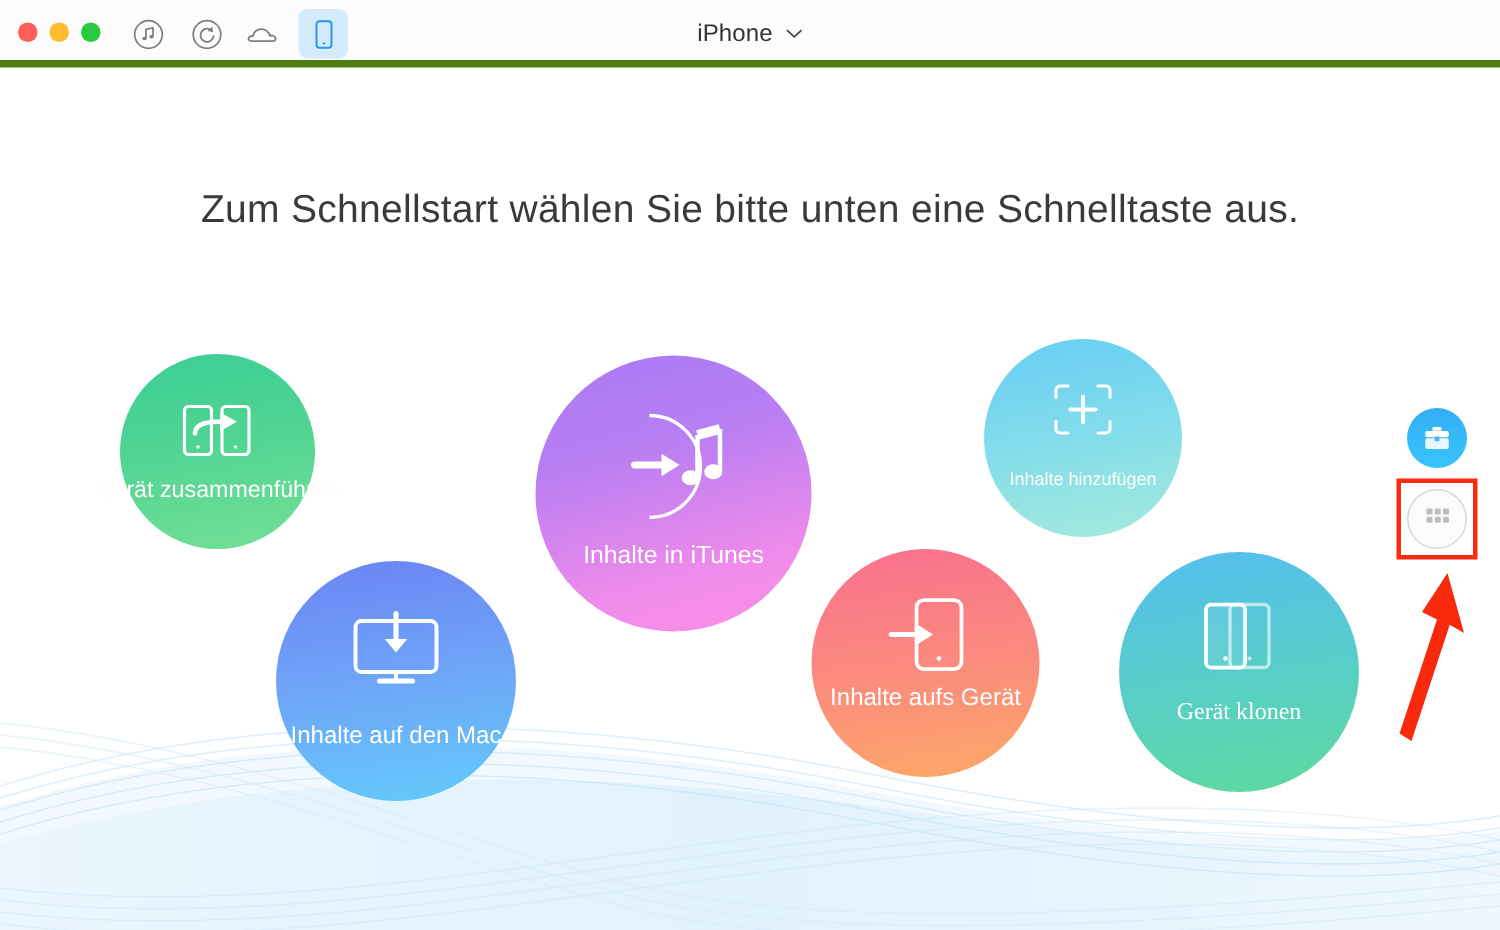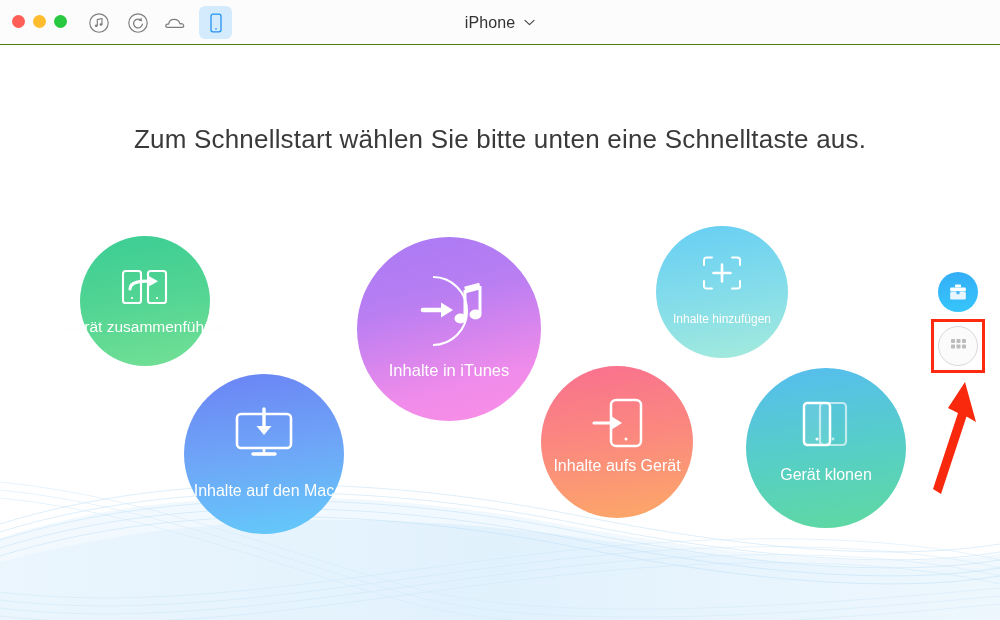"iPhone" #titlebar { border-bottom: 1px solid #4d7c0f -> 5px solid #4d7c0f }
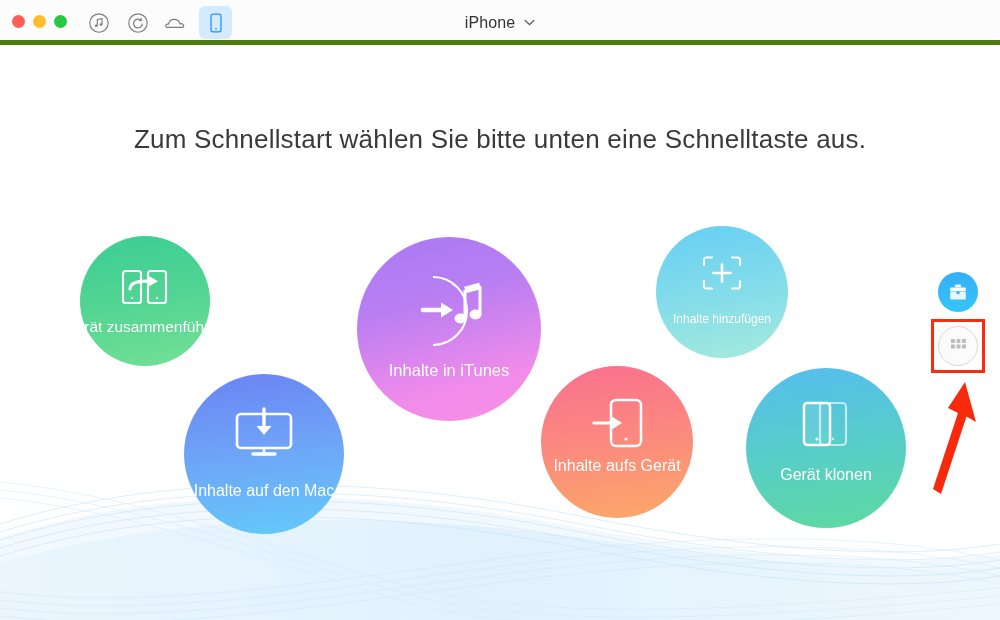"Gerät klonen" div.bubble { font-family: none -> Liberation Serif, serif }
